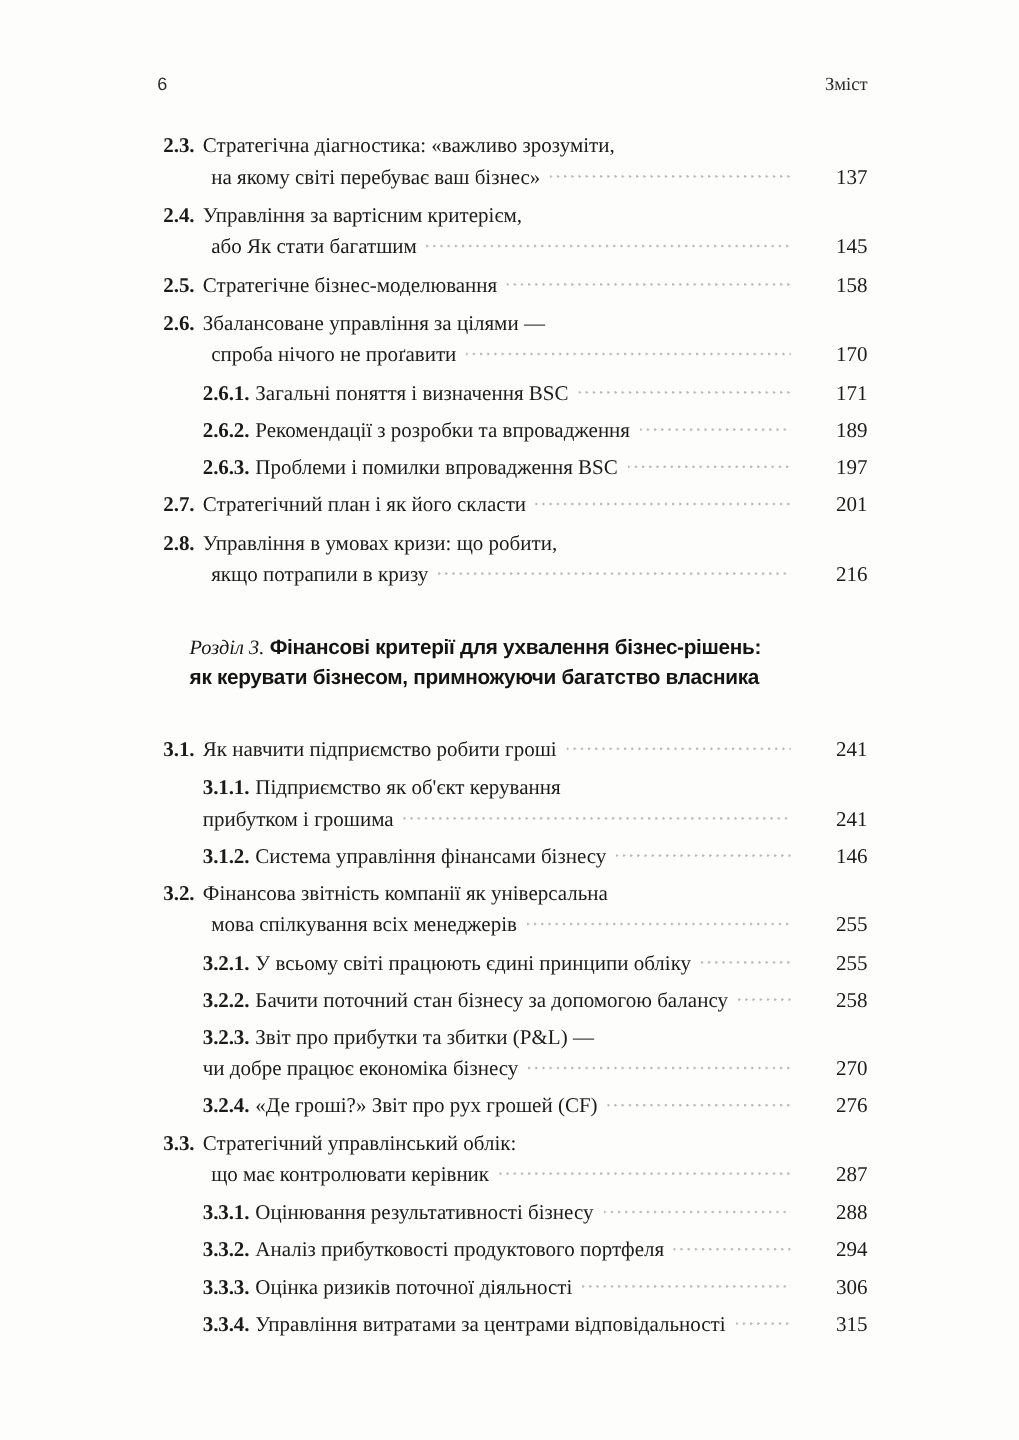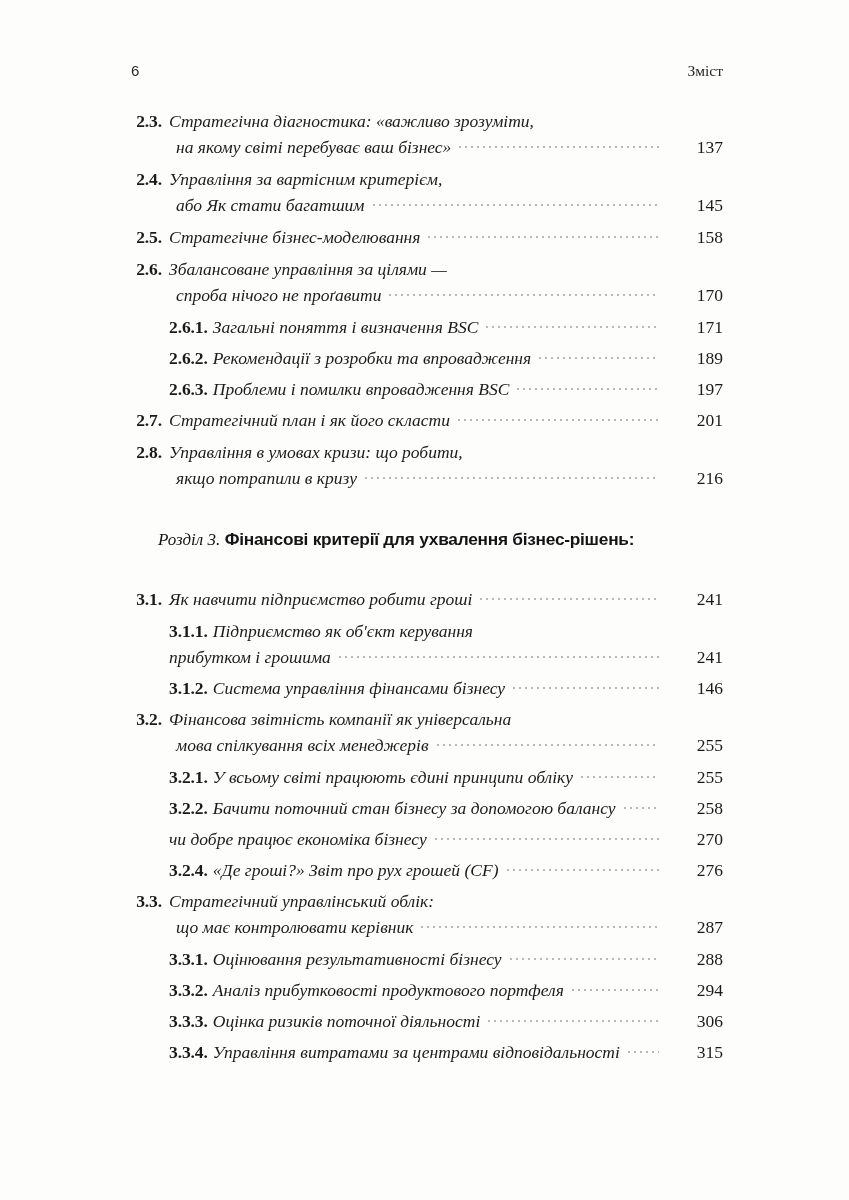"Стратегічна діагностика: «важливо" .titletext { font-style: italic -> none }
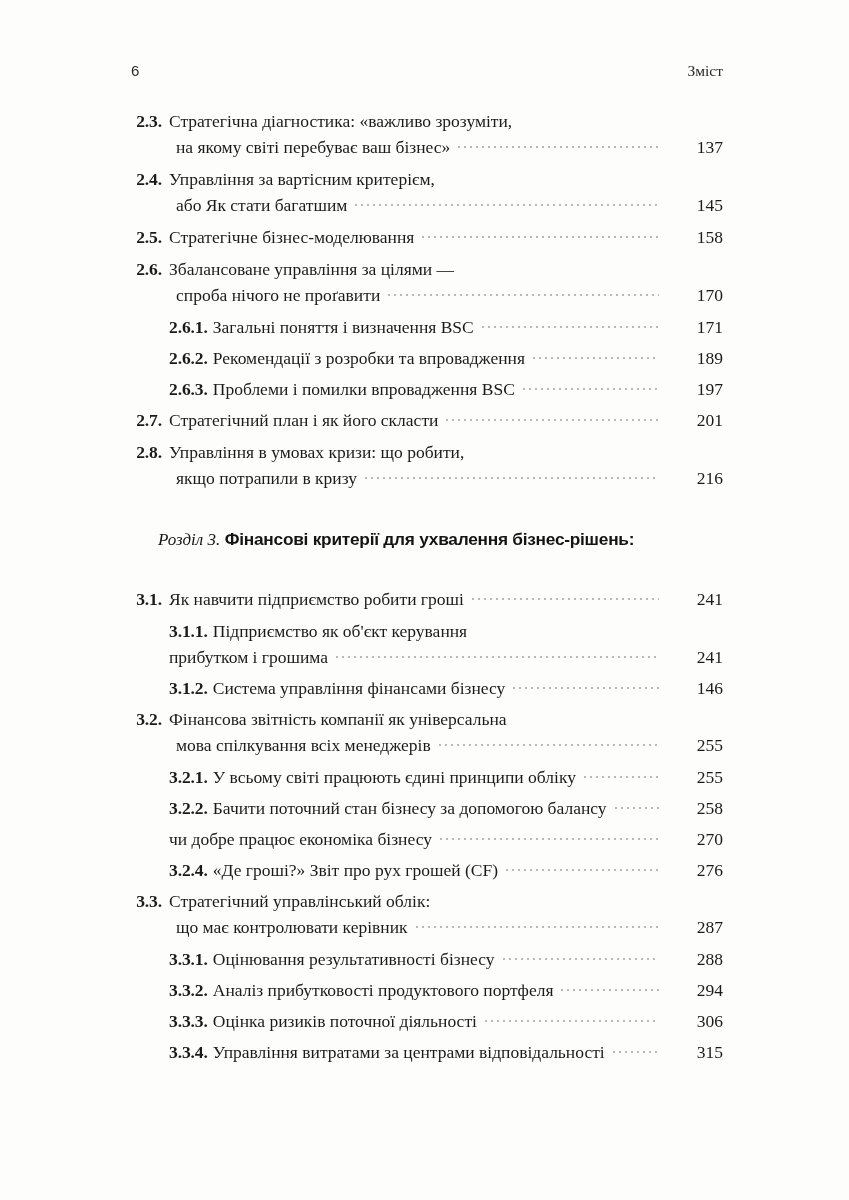"як керувати бізнесом, примножуючи" div.chline { html: none -> <div>як керувати бізнесом, примножуючи багатство власника</div> }
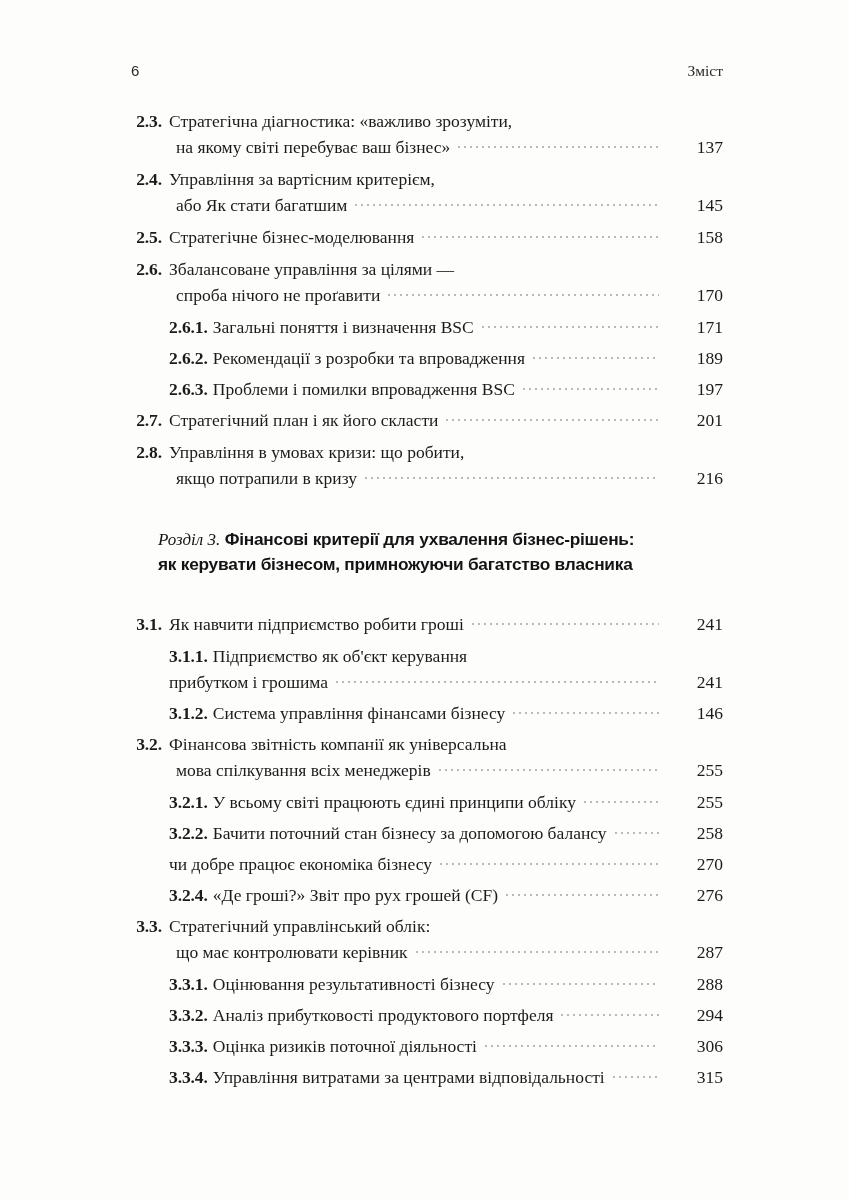"3.2.3." div.row { html: none -> <div> <span>3.2.3.</span> <span>Звіт про прибутки та збитки (P&amp;L) —</span> </div> }
